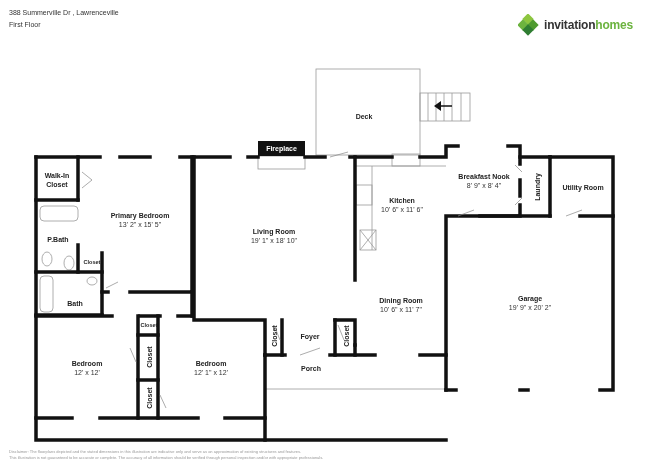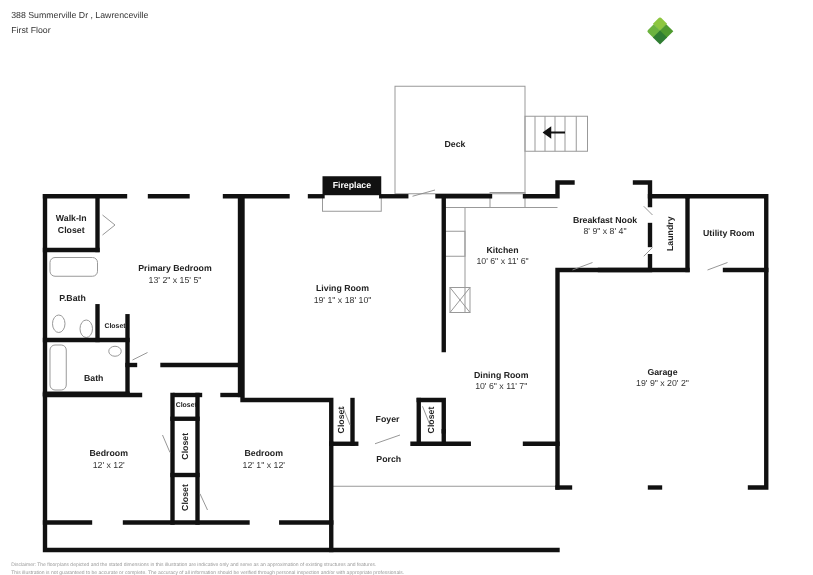"invitationhomes" span.logo-text { html: none -> <span><span>invitation</span><span>homes</span></span> }
